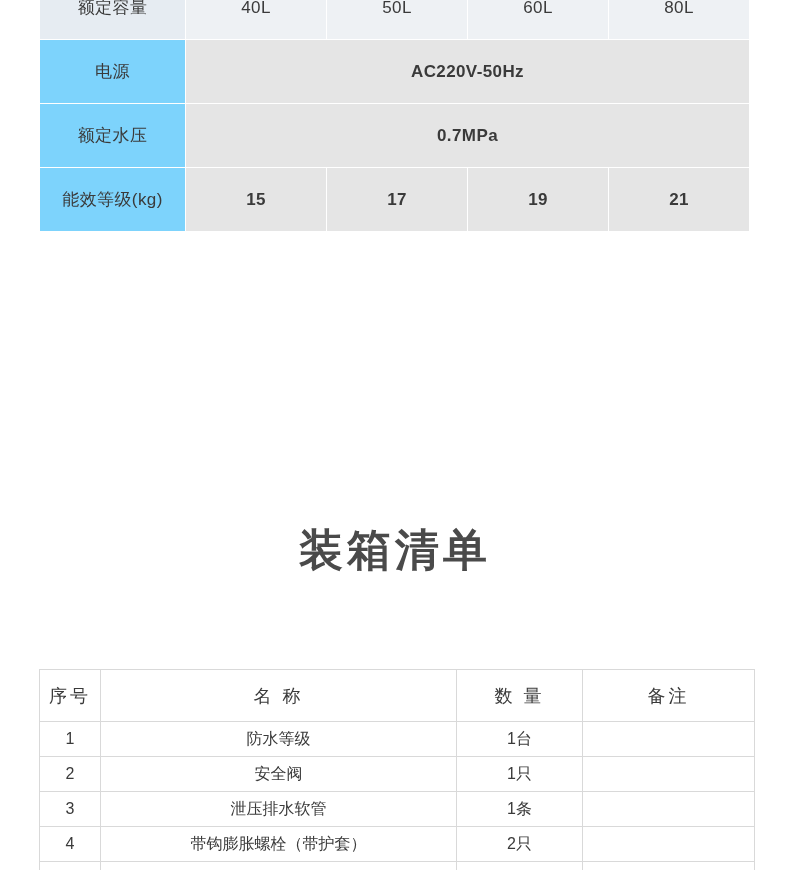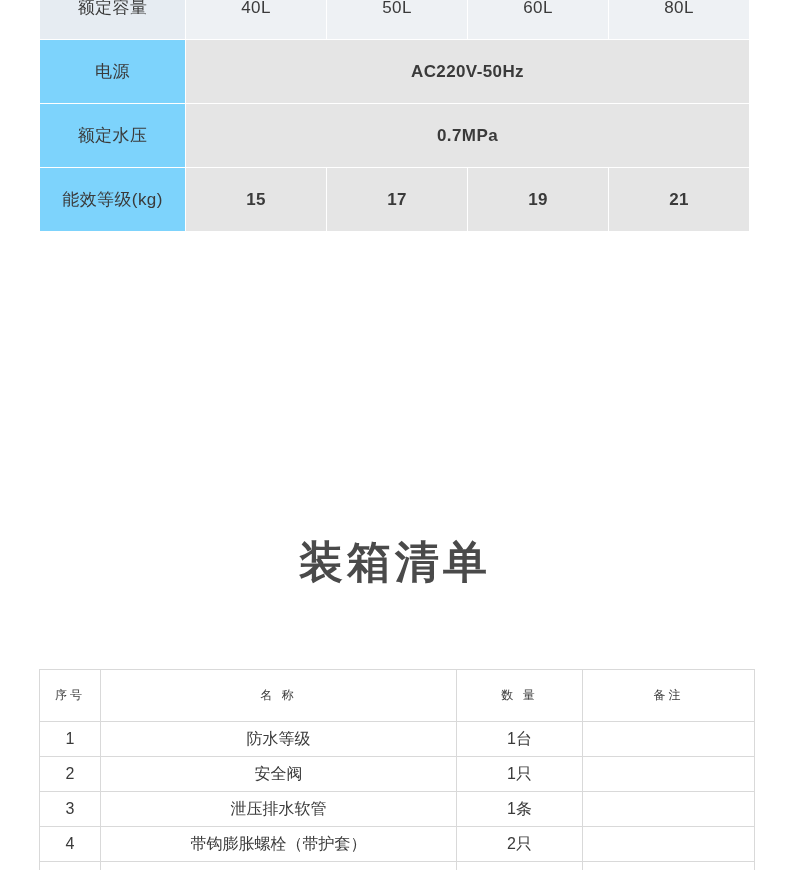"装箱清单" .section-title { top: 533px -> 521px }
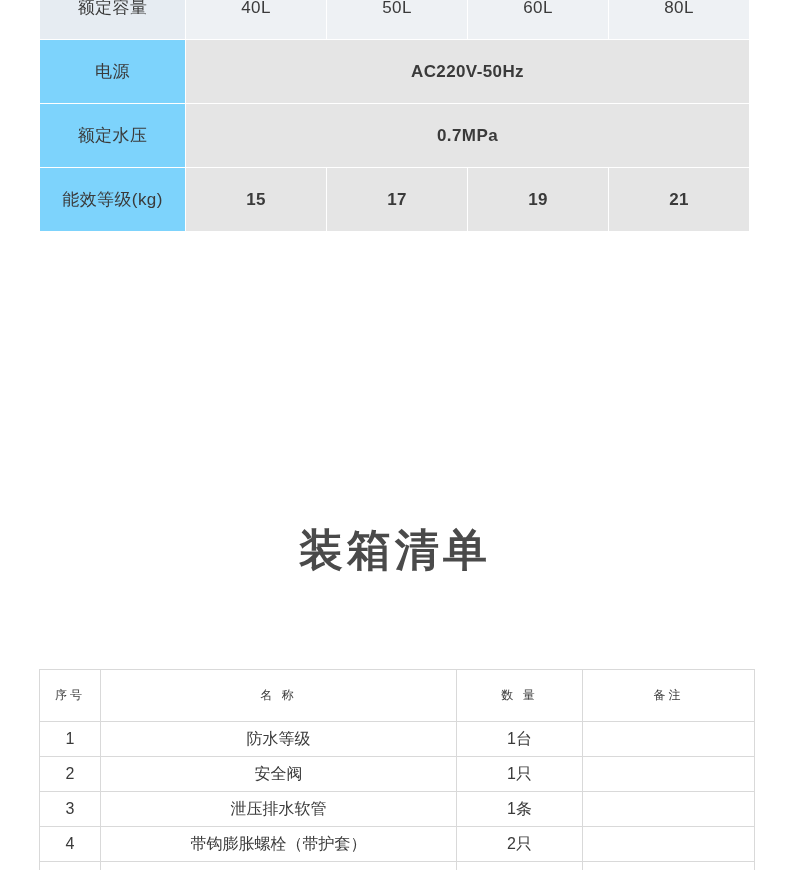"序号" .packing-table thead th { font-size: 12px -> 18px }
